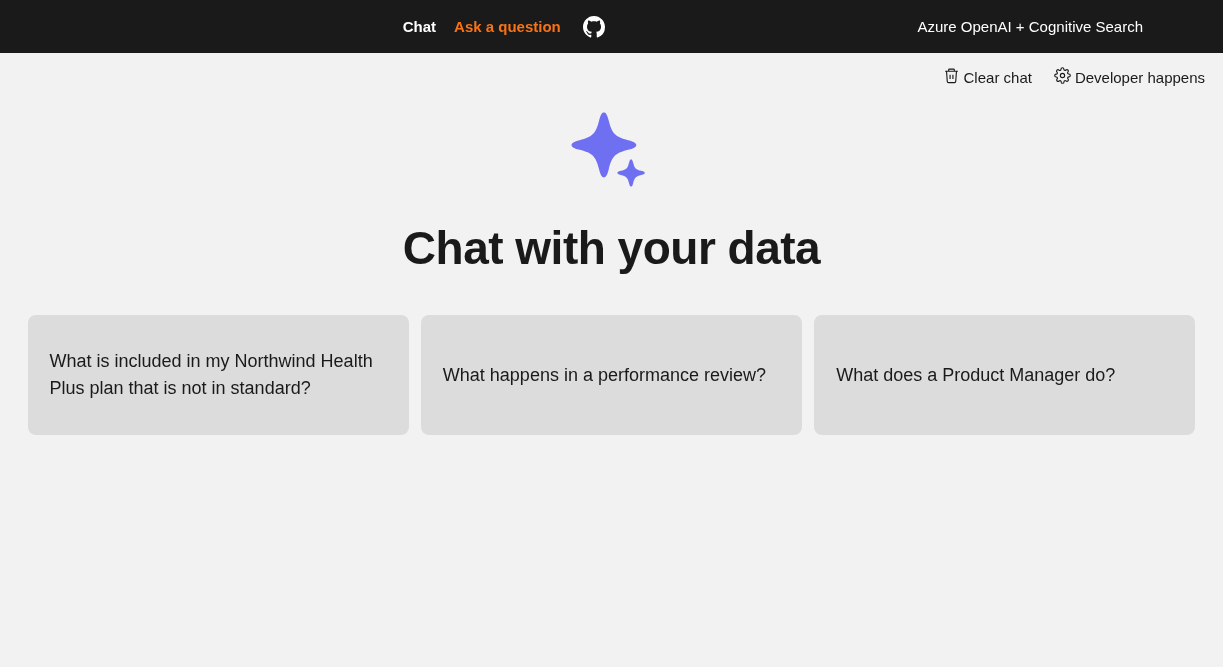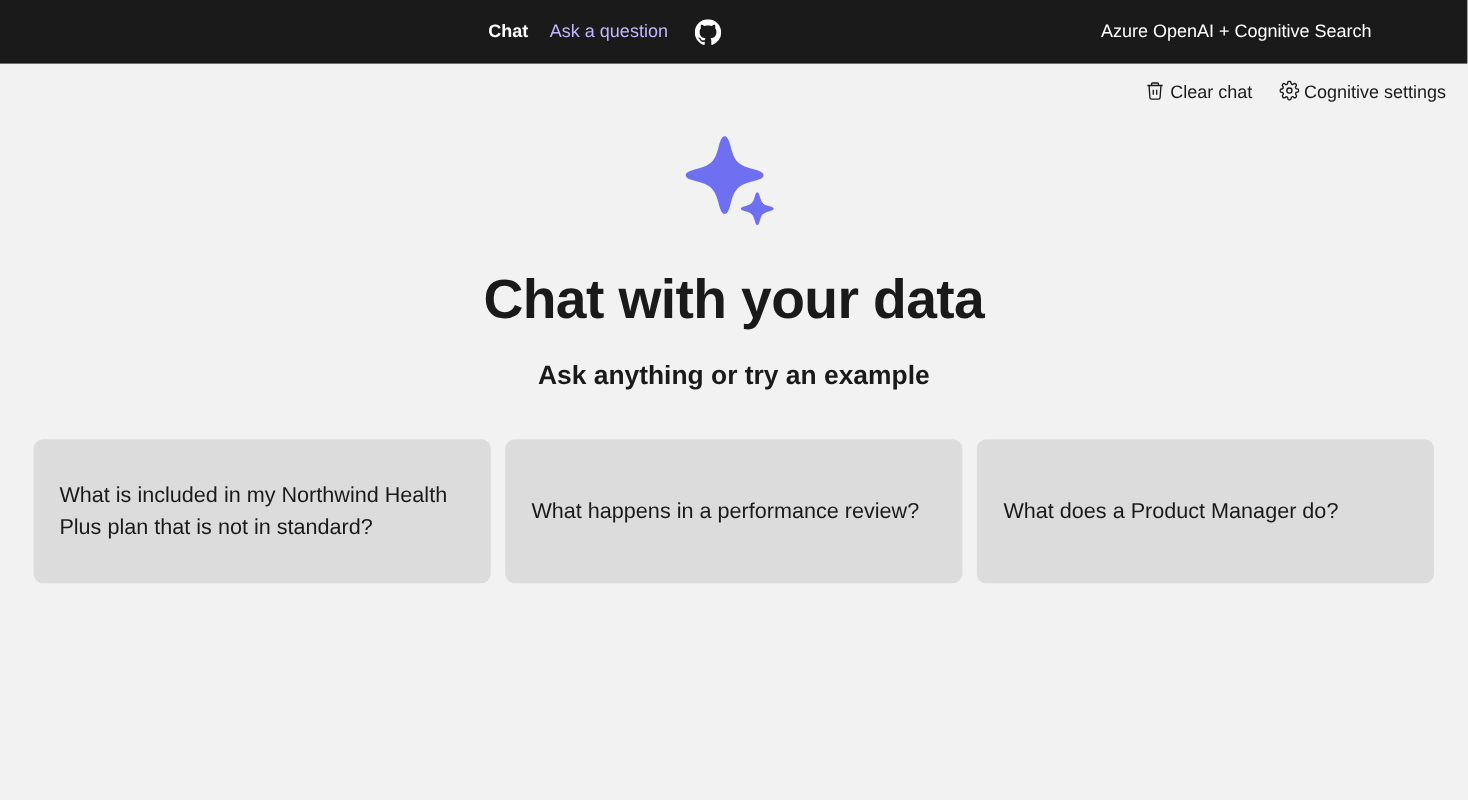"Ask a question" .nav-link.inactive { color: #c4b5fd -> #f97316; font-weight: none -> bold }
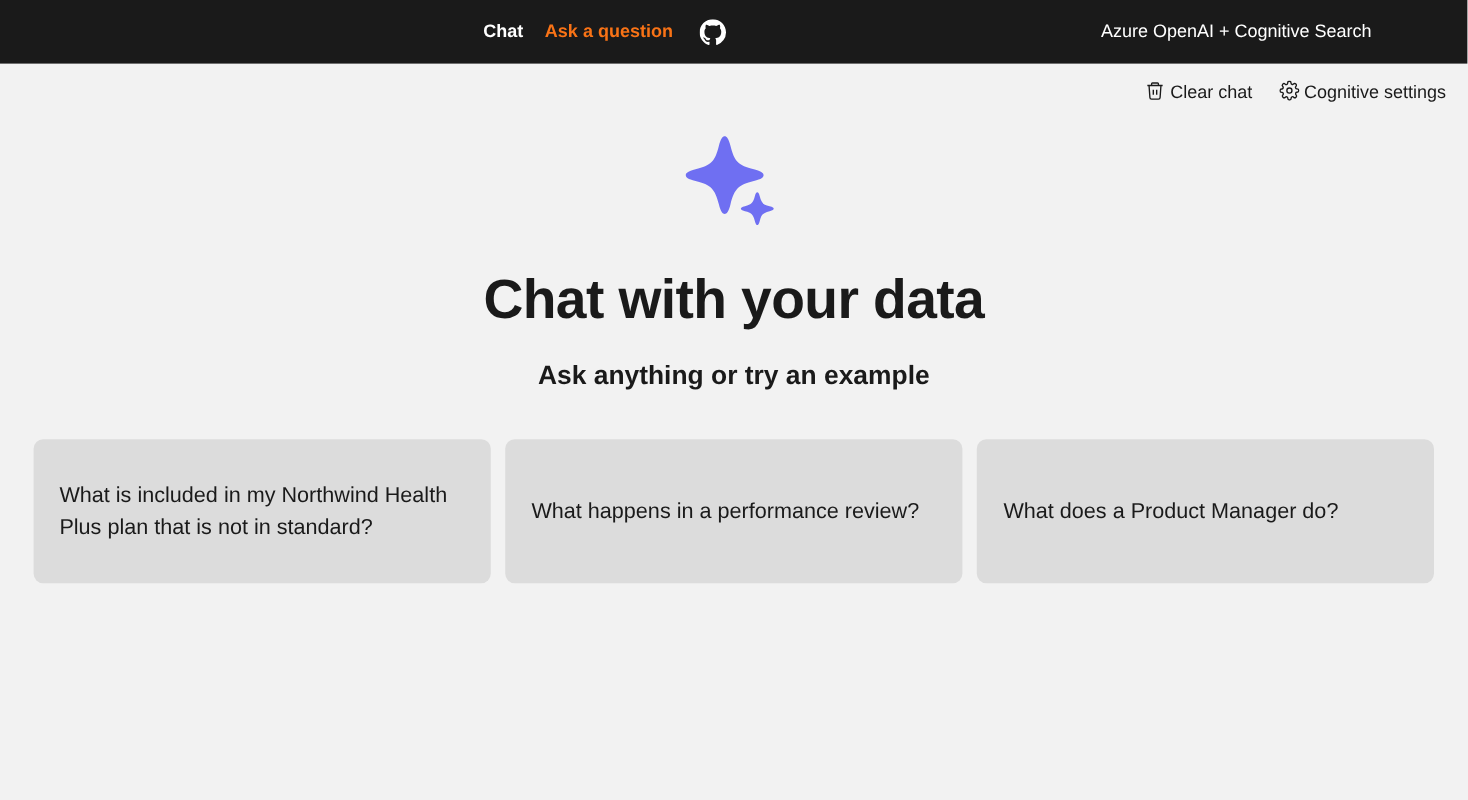"Cognitive settings" span { text: Cognitive settings -> Developer happens }
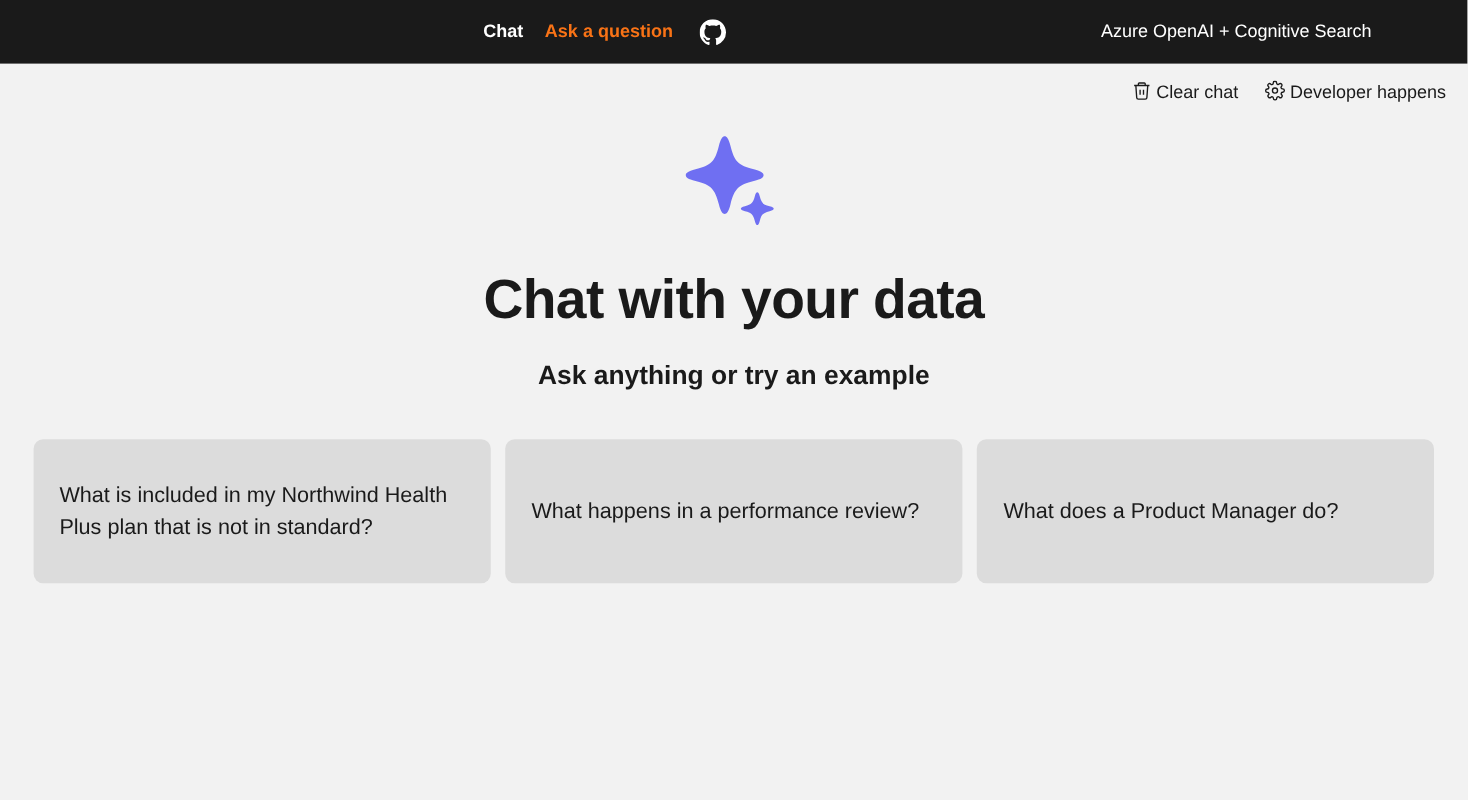"Ask anything or try an" h2.subtitle { html: <h2>Ask anything or try an example</h2> -> none }
